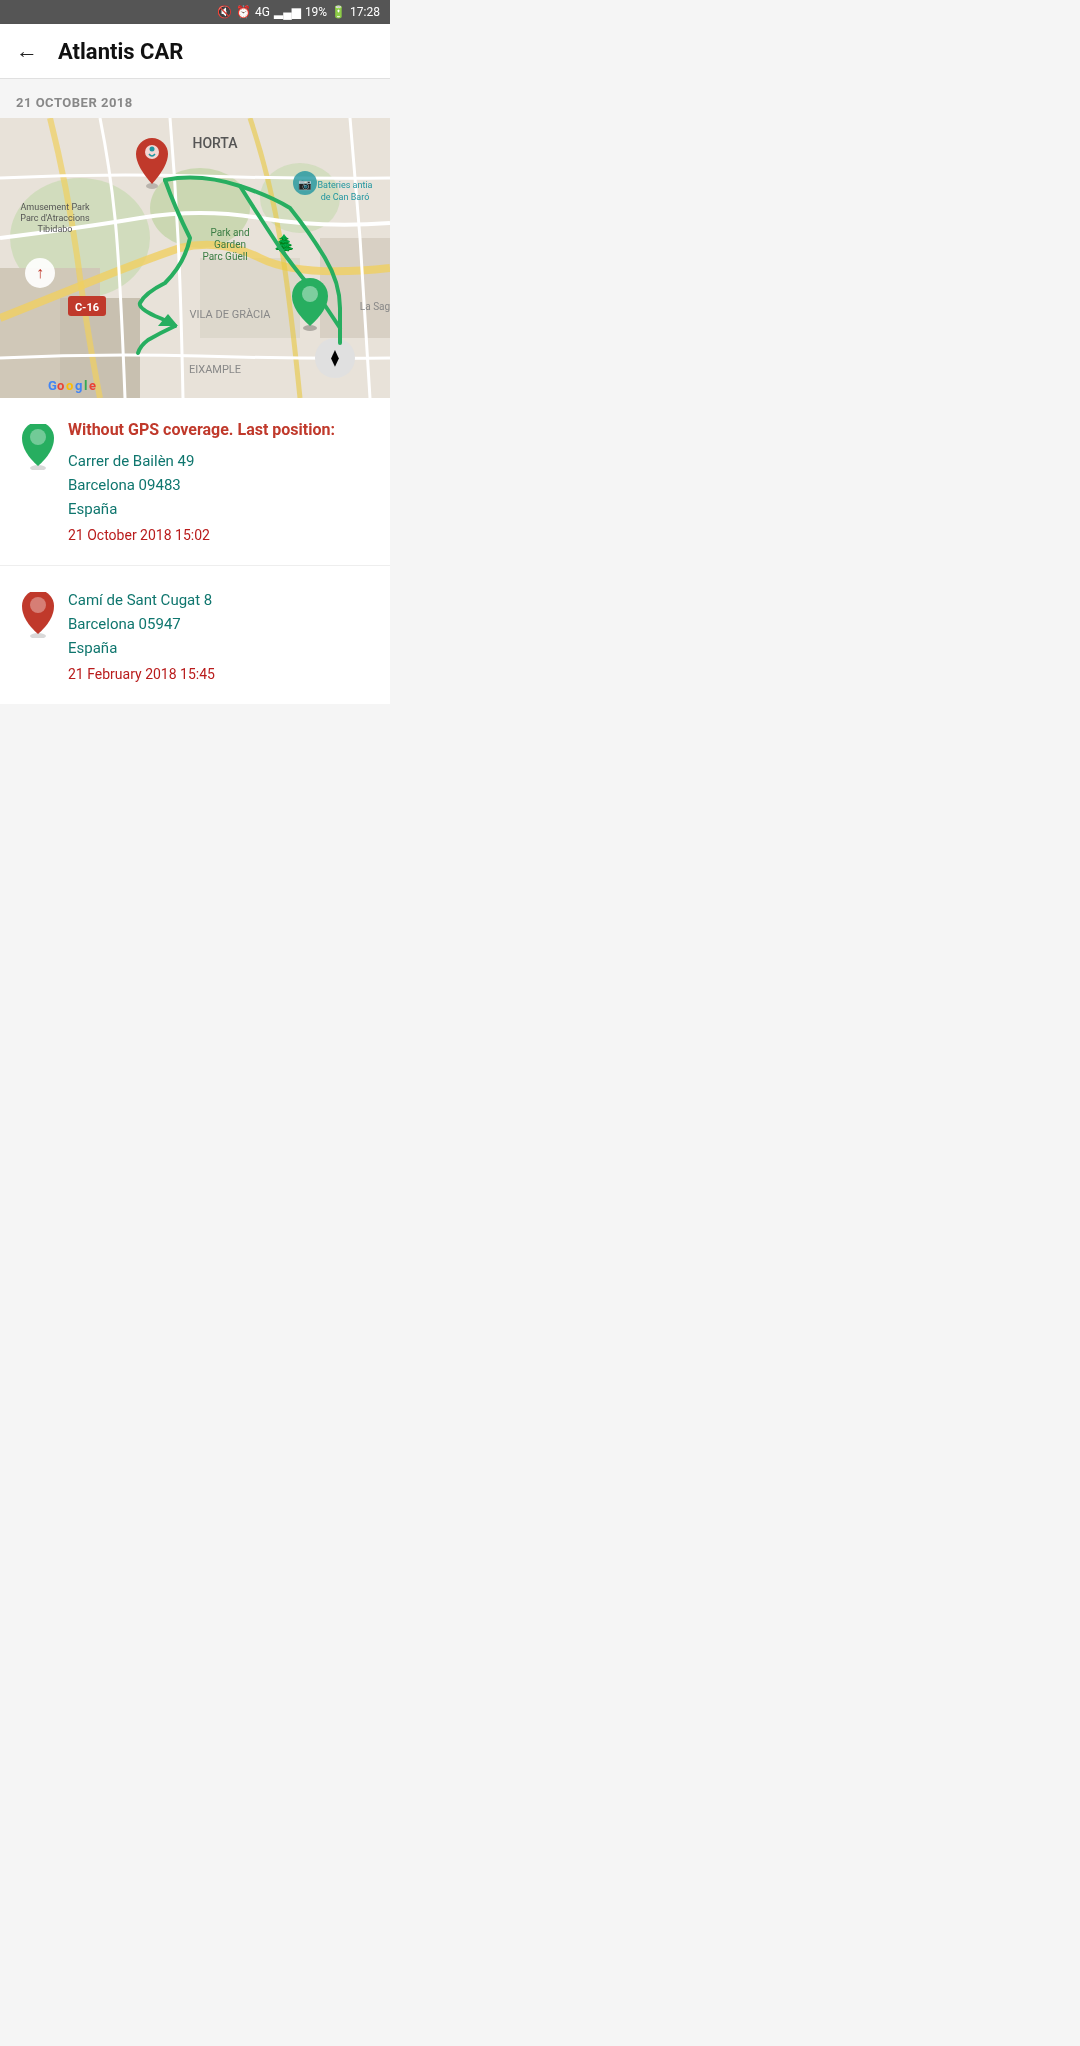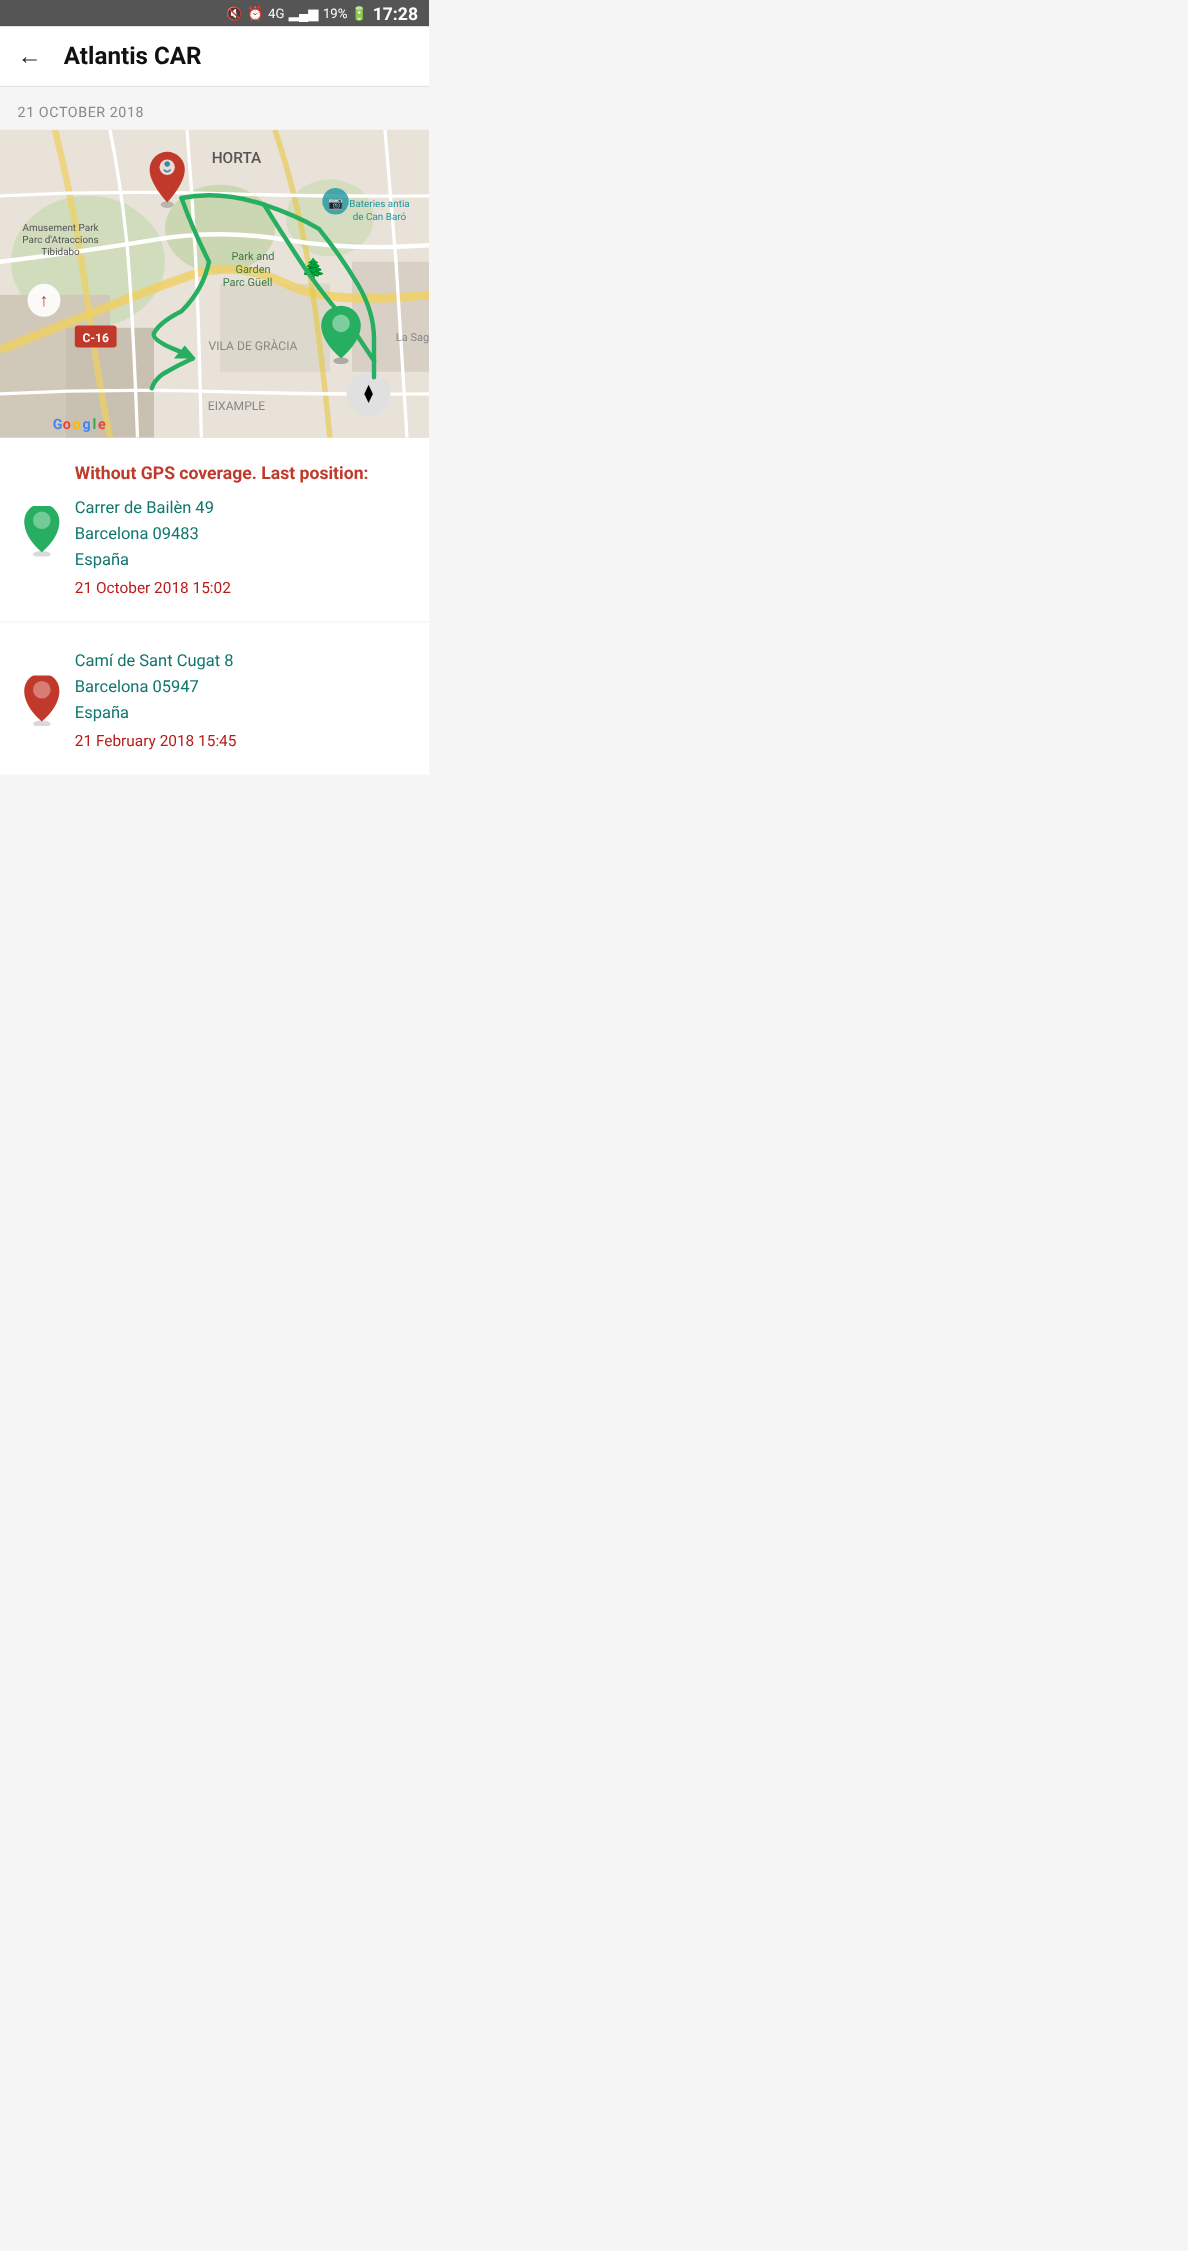"17:28" .status-bar .time { font-size: 16px -> 12px; font-weight: bold -> normal }
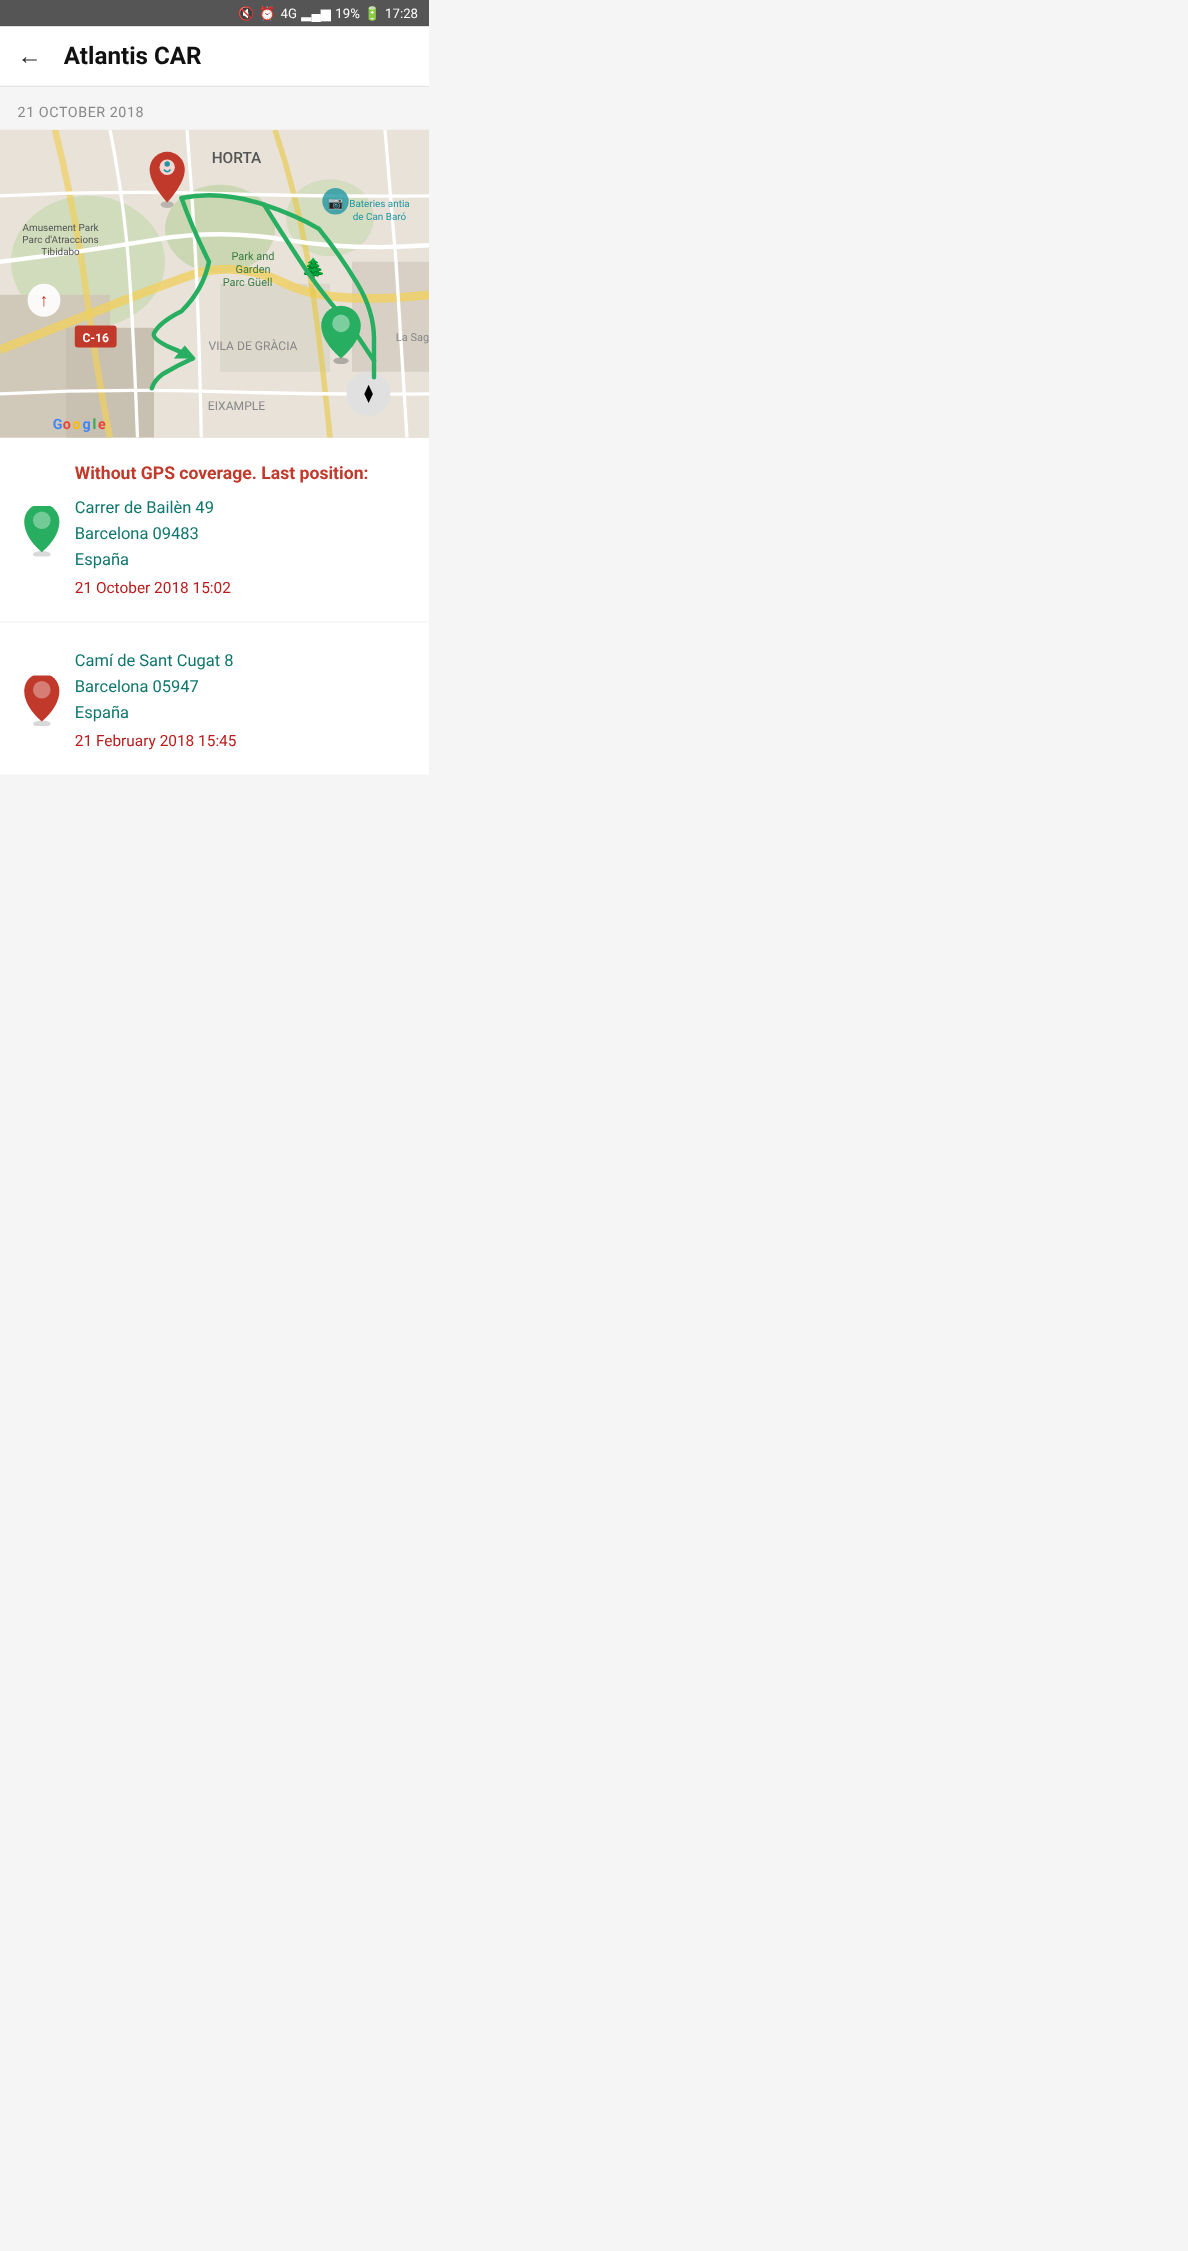"21 OCTOBER 2018" .date-label { font-weight: none -> bold }
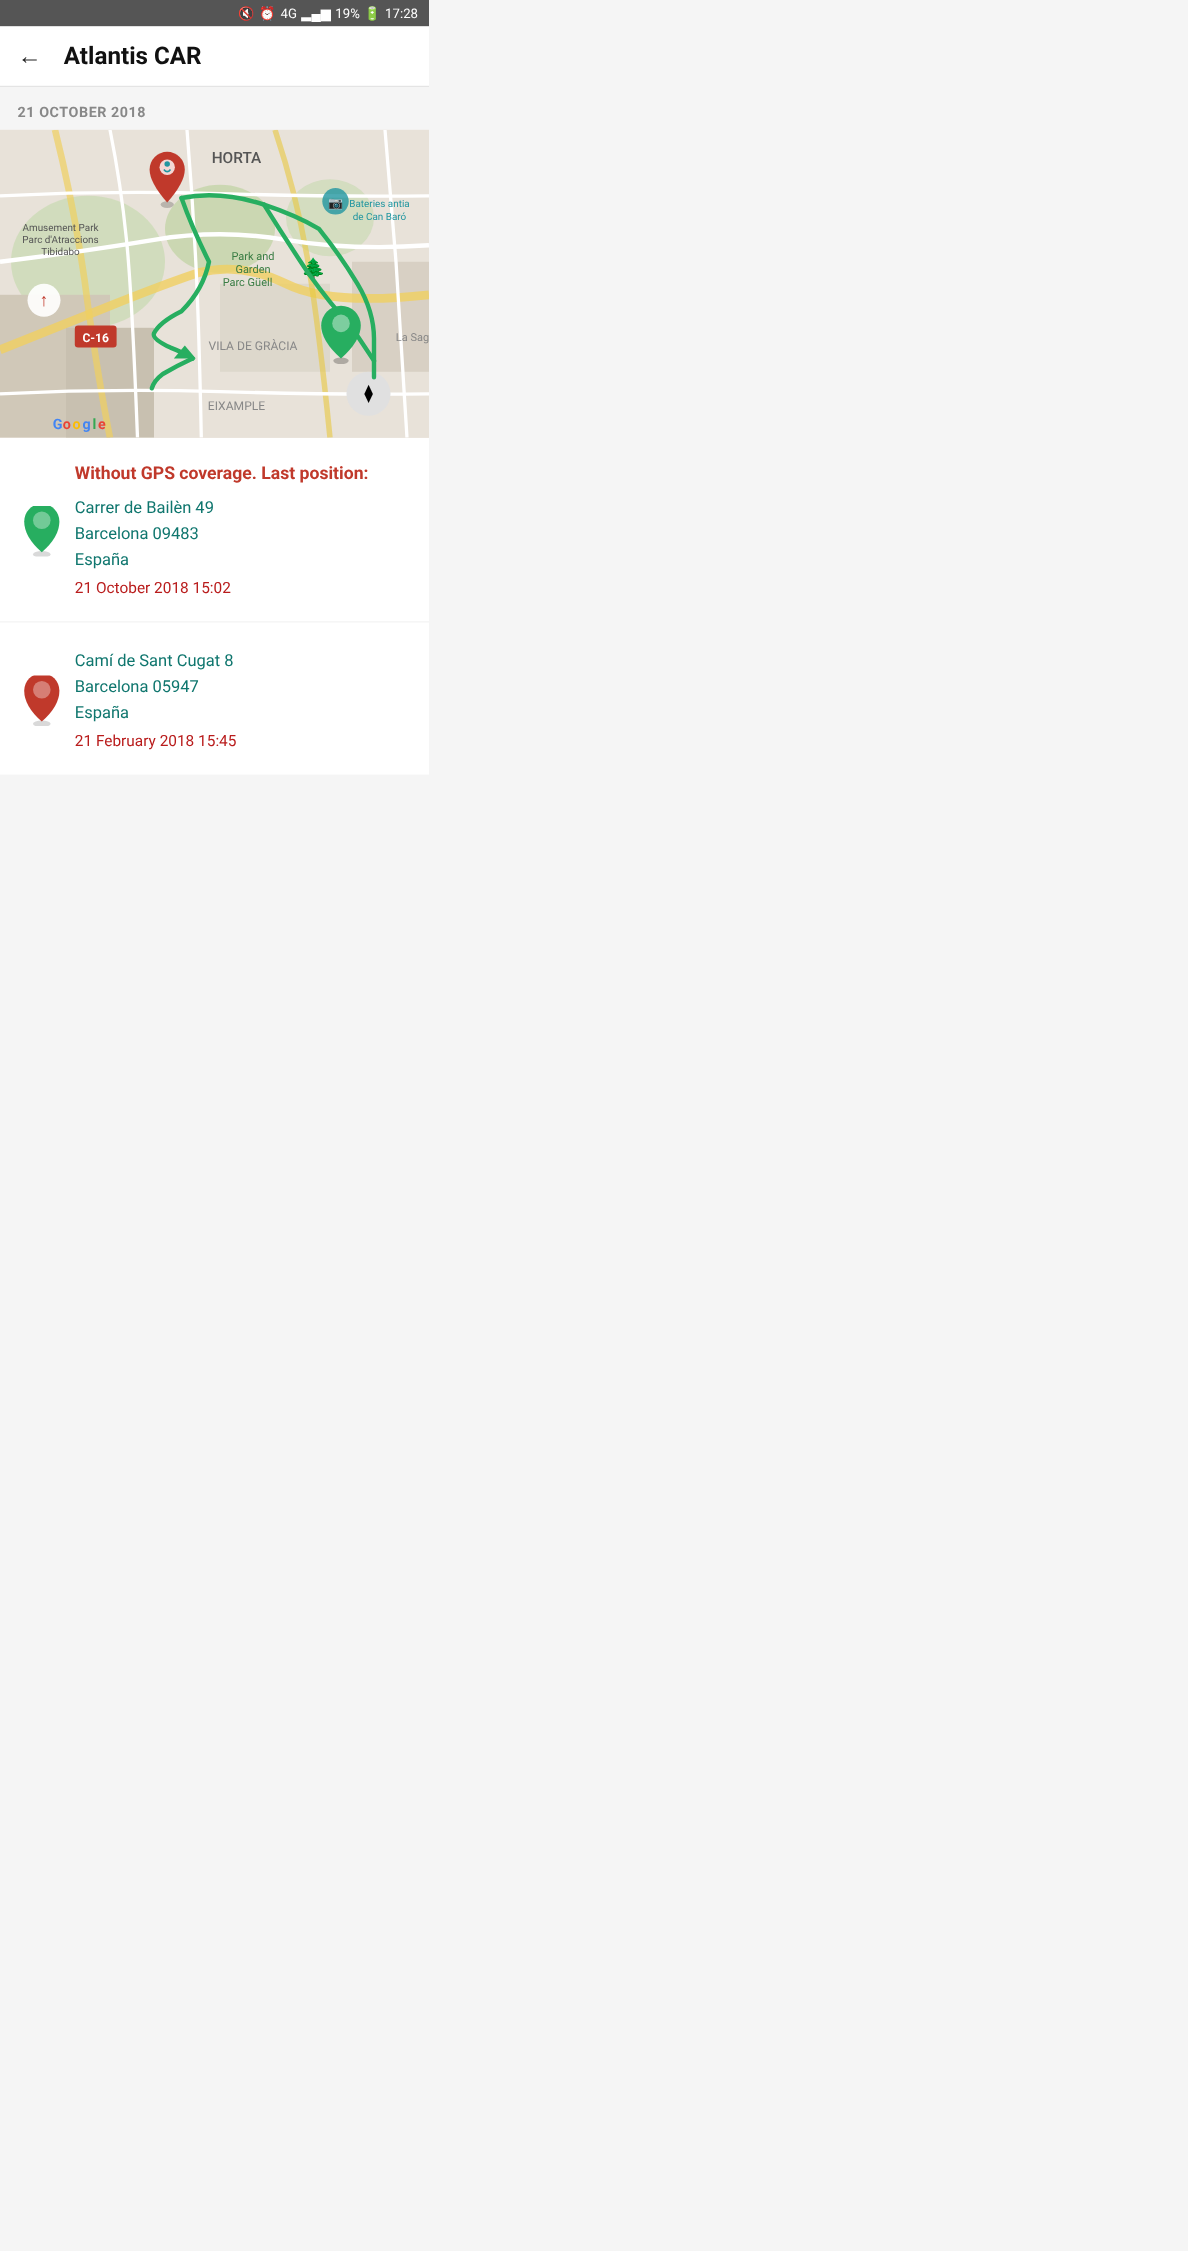"Without GPS coverage. Last position:" .location-item { align-items: center -> flex-start }
